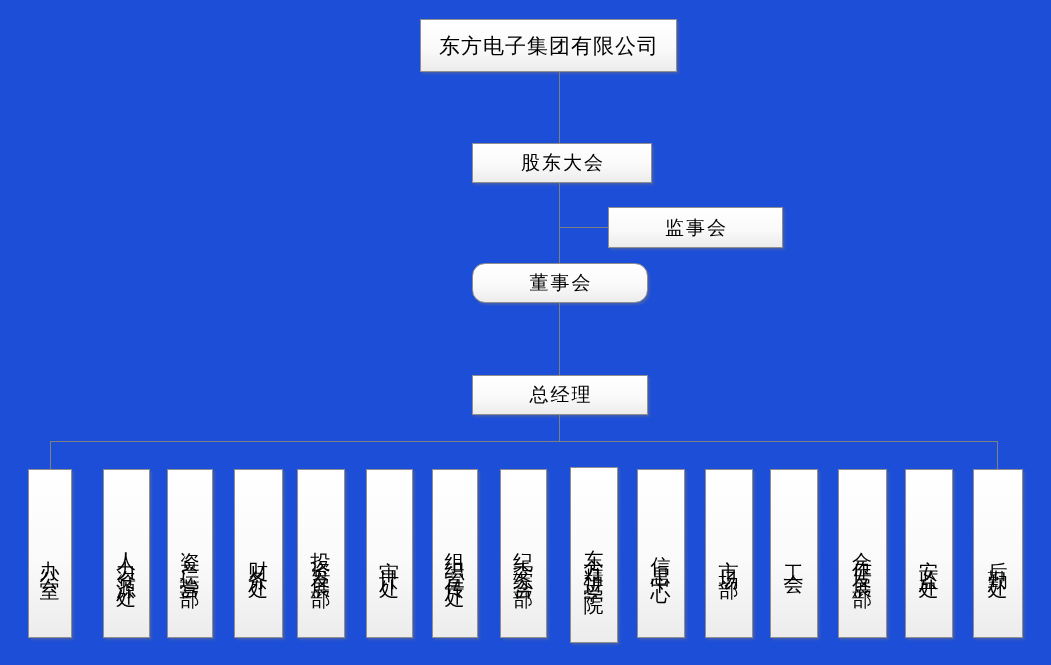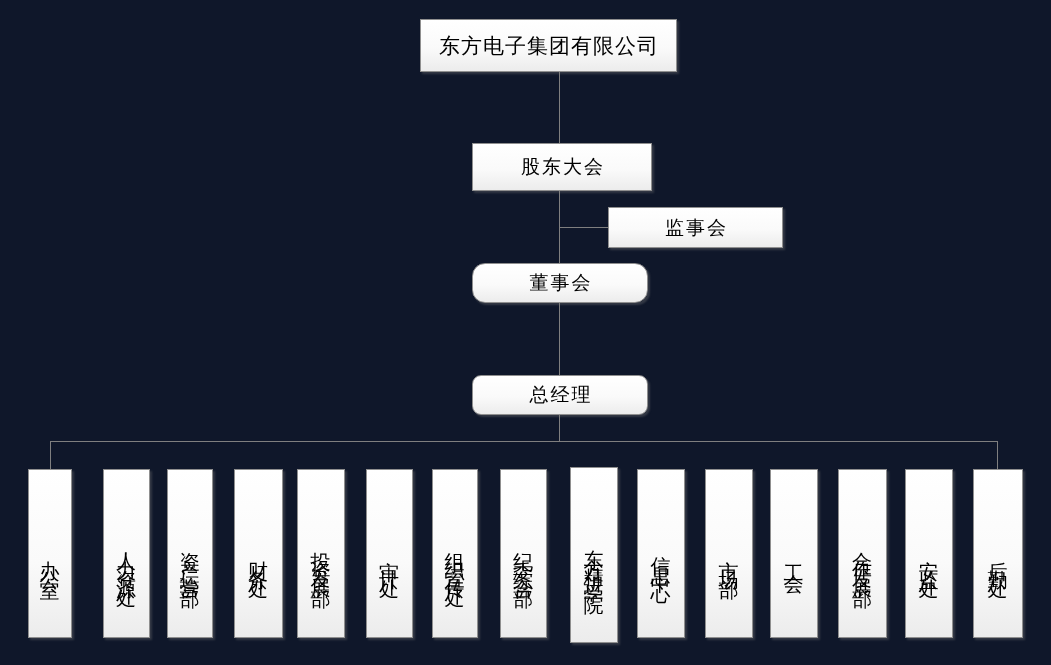"东方电子集团有限公司" .canvas { background: #0f172a -> #1d4ed8 }
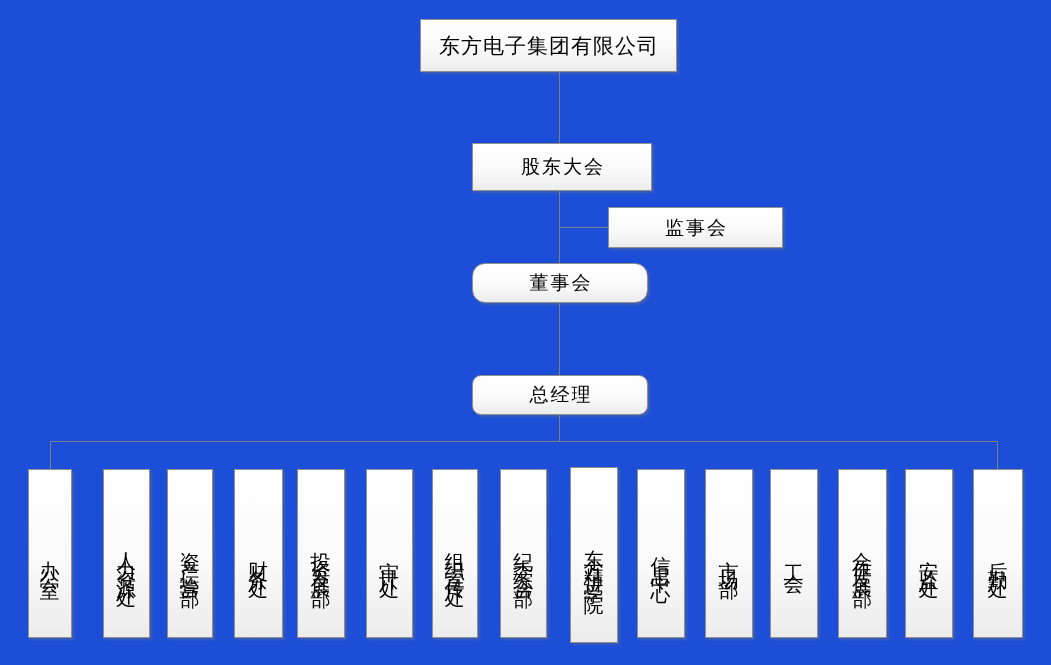"股东大会" div.box { height: 48px -> 40px }
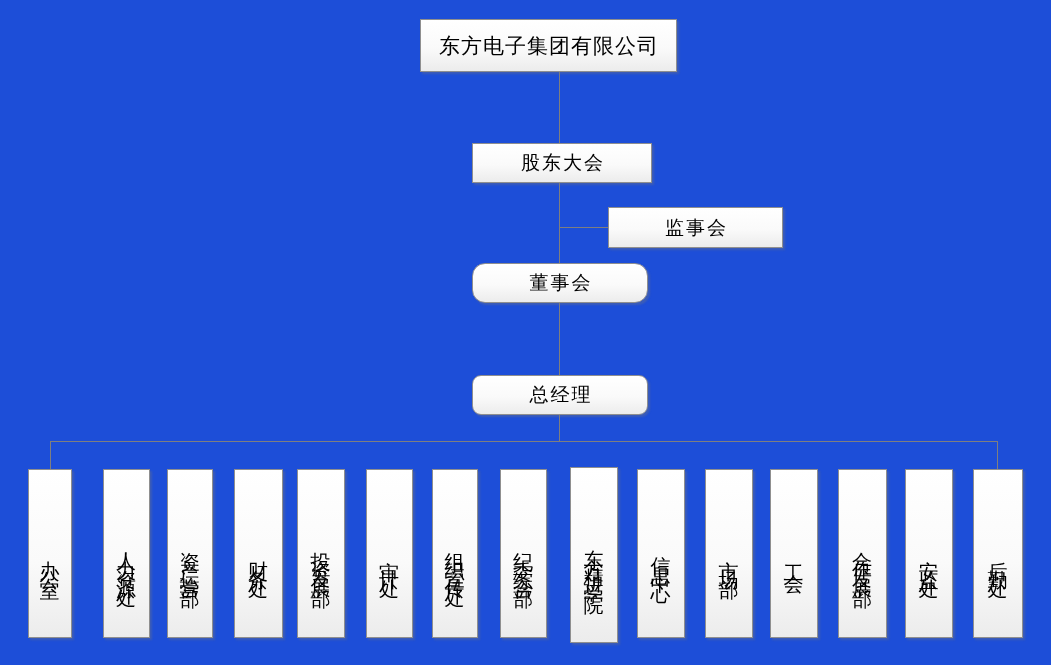"总经理" div.box { border-radius: 9px -> none }
